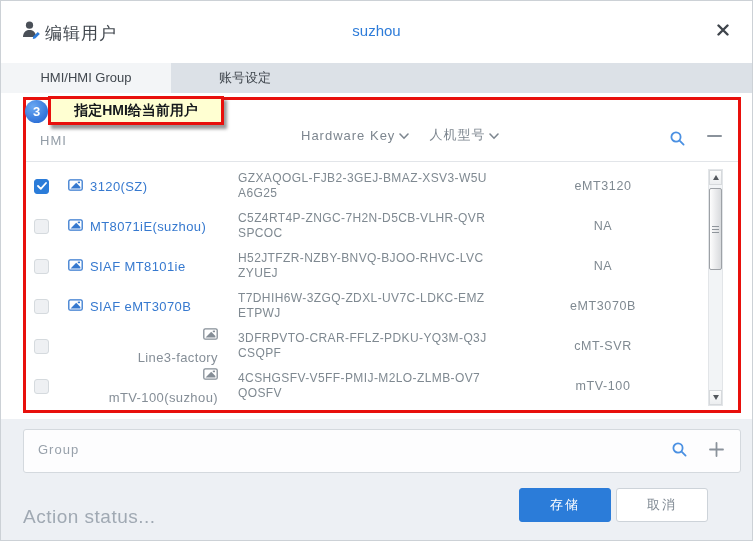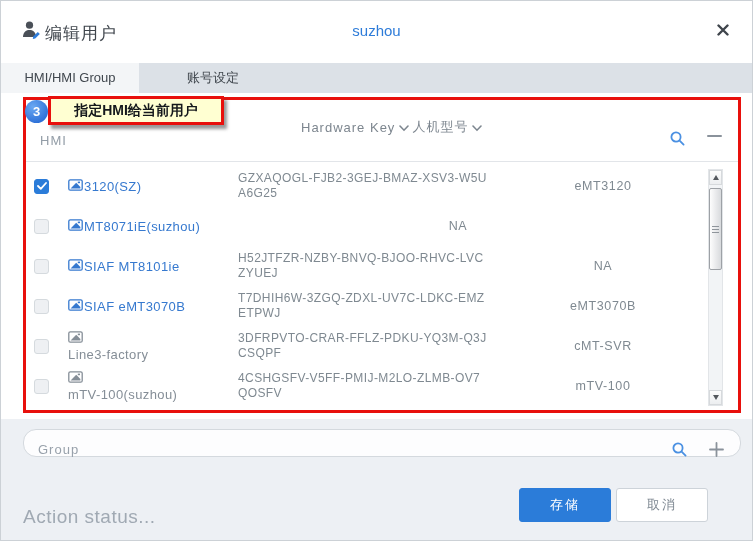"HMI/HMI Group" .tab.active { width: 138px -> 170px }
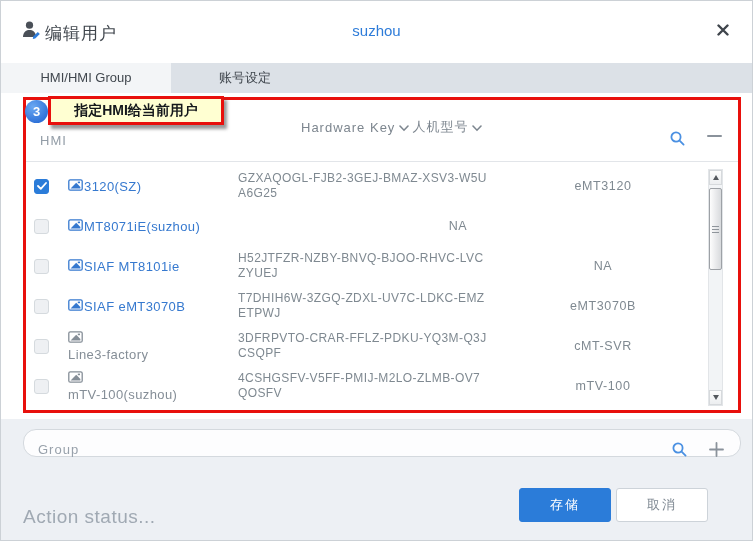"Hardware Key" .filters { gap: 3px -> 20px; top: 18px -> 26px }
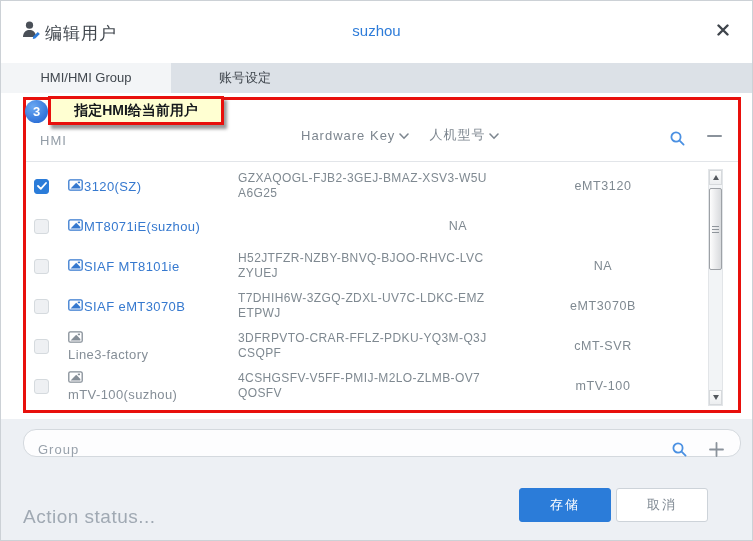"3120(SZ)" .row-name { align-items: flex-start -> flex-end; gap: 1px -> 7px }
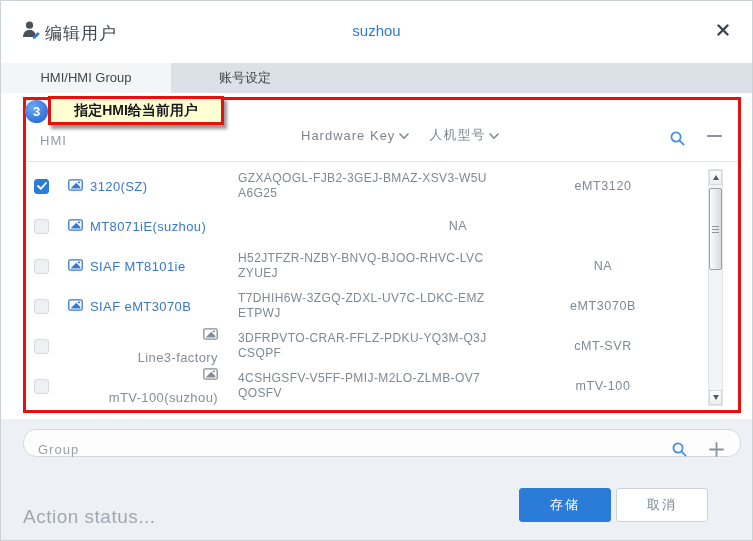"C5Z4RT4P-ZNGC-7H2N-D5CB-VLHR-QVRSPCOC" div.row-key { html: none -> <div>C5Z4RT4P-ZNGC-7H2N-D5CB-VLHR-QVRSPCOC</div> }
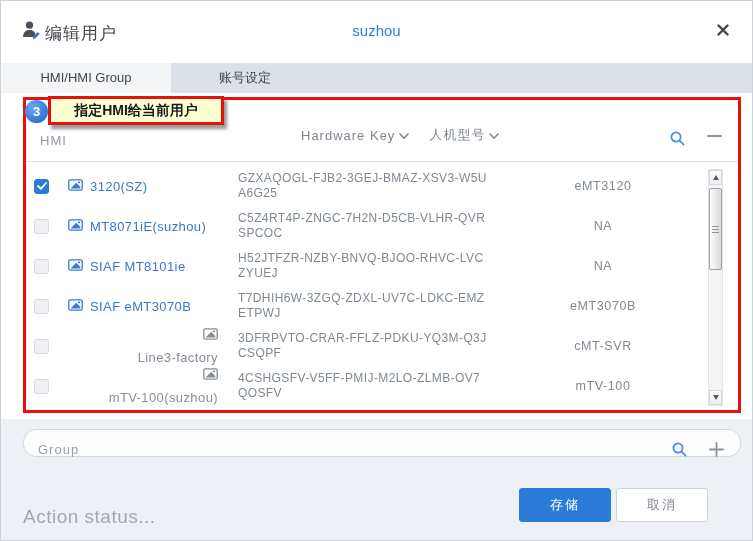"Group" .group-box { border-radius: 13px -> 3px; height: 28px -> 44px }
